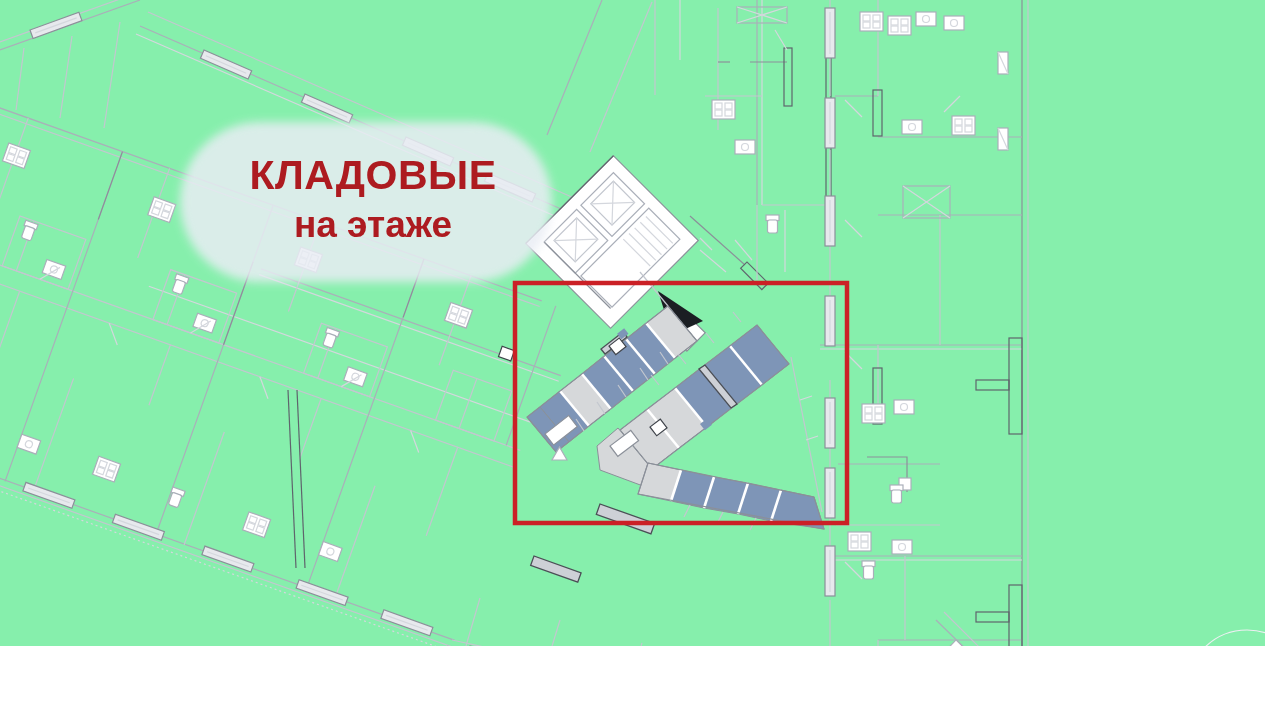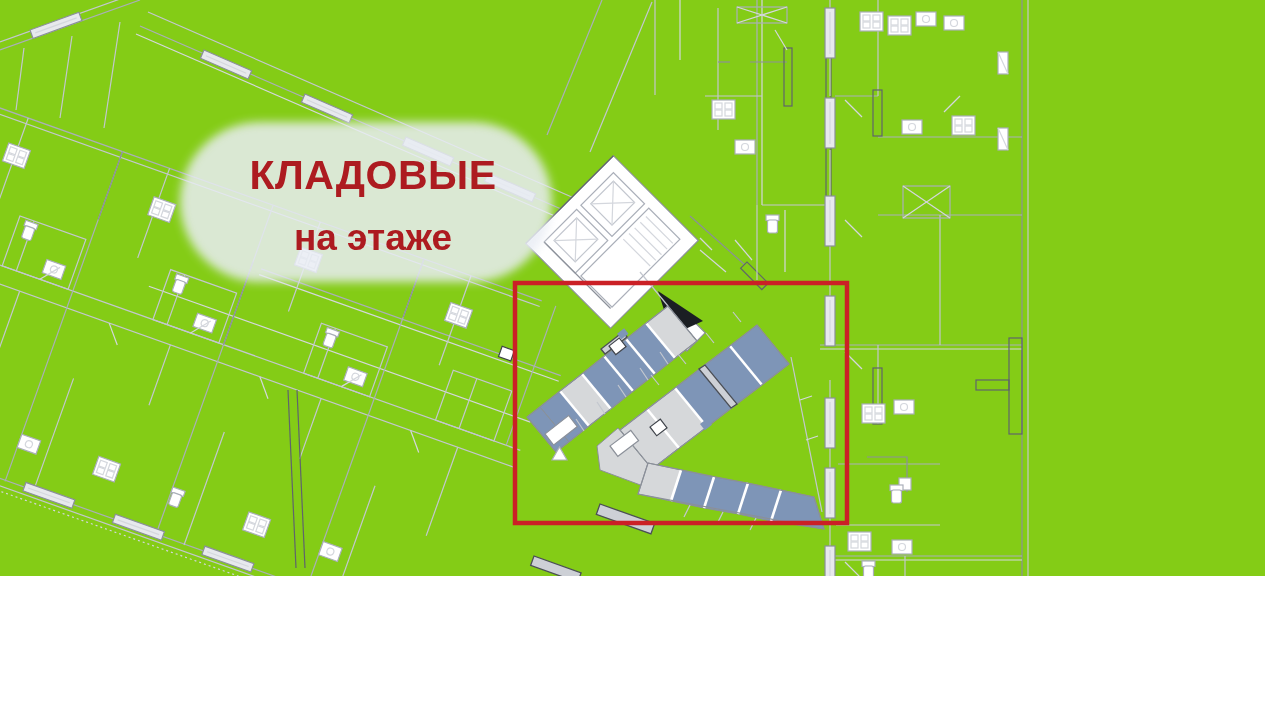"КЛАДОВЫЕ" .stage { background: #84cc16 -> #86efac; height: 576px -> 646px }
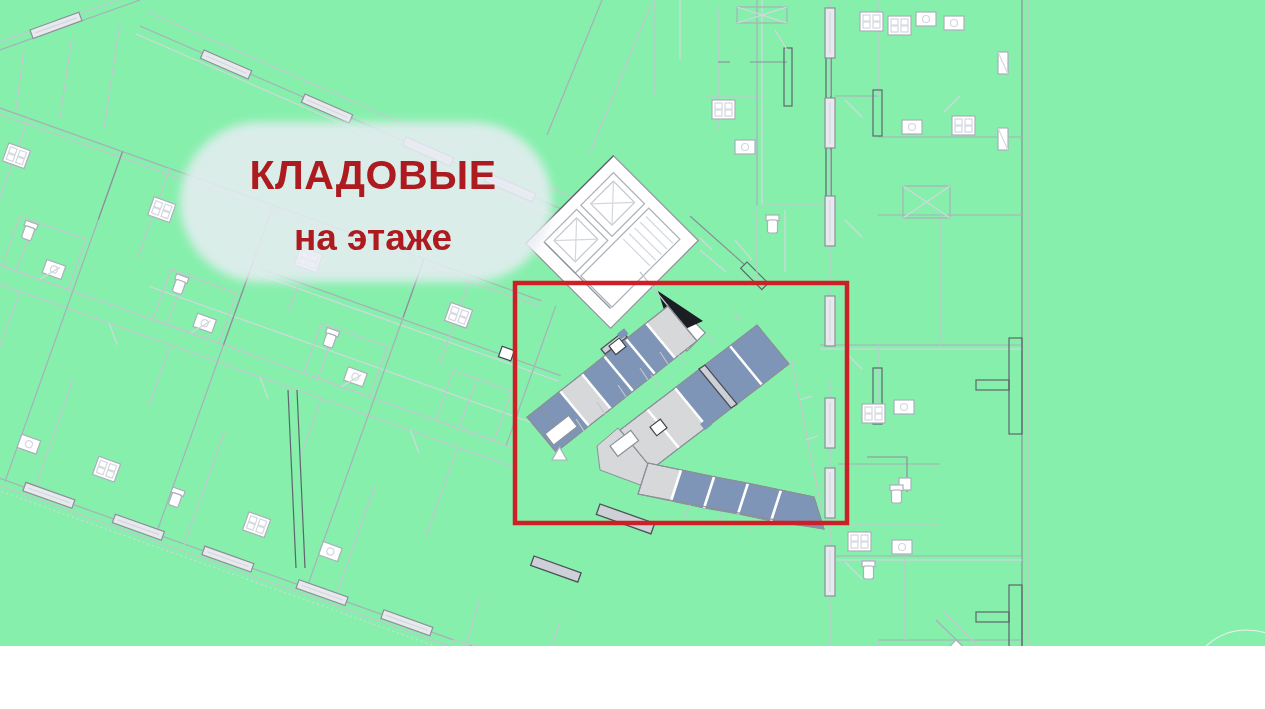"на этаже" .callout .l2 { margin-top: 14px -> 1px }
